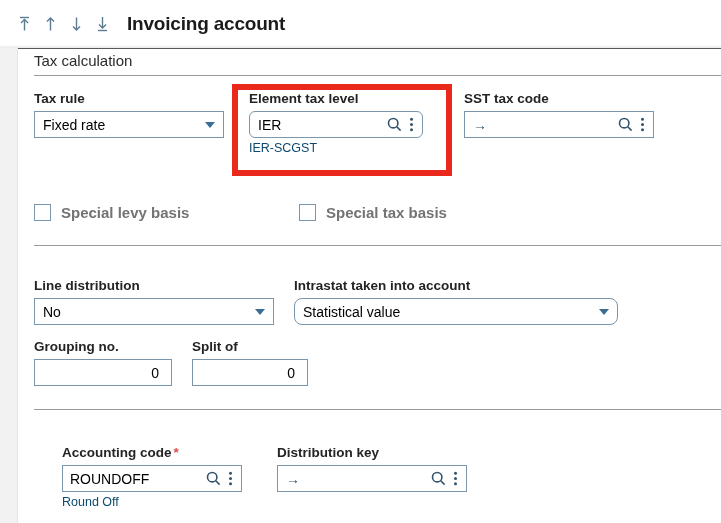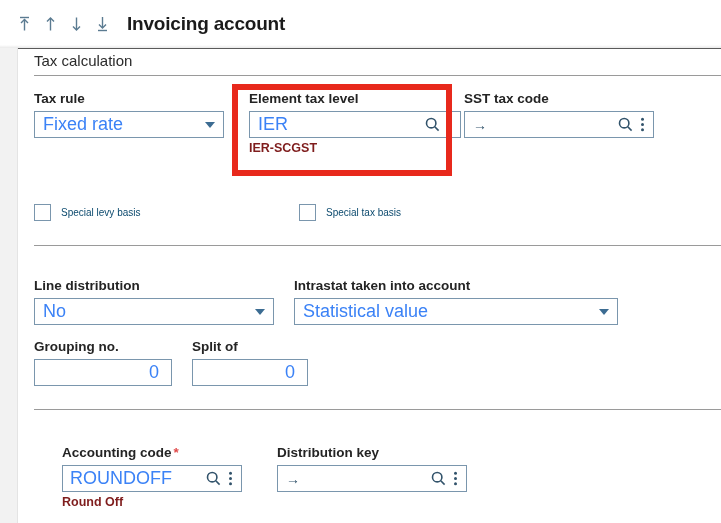"Fixed rate" .ctrl .val { color: #3b82f6 -> #000000; font-size: 18px -> 14px }
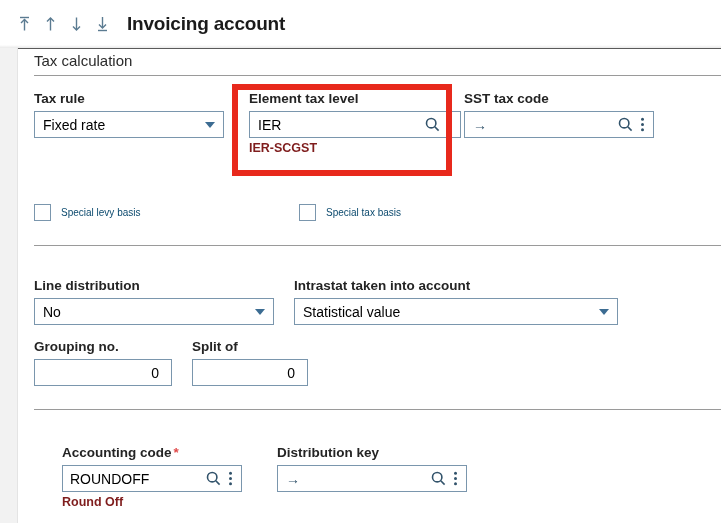"IER" div.ctrl { border-radius: none -> 6px; width: 212px -> 174px }
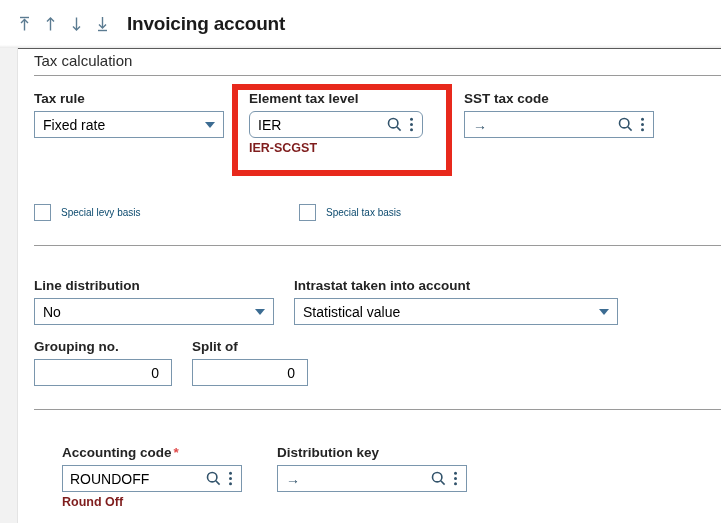"IER-SCGST" .helper { color: #7f1d1d -> #0c4a6e; font-weight: bold -> none }
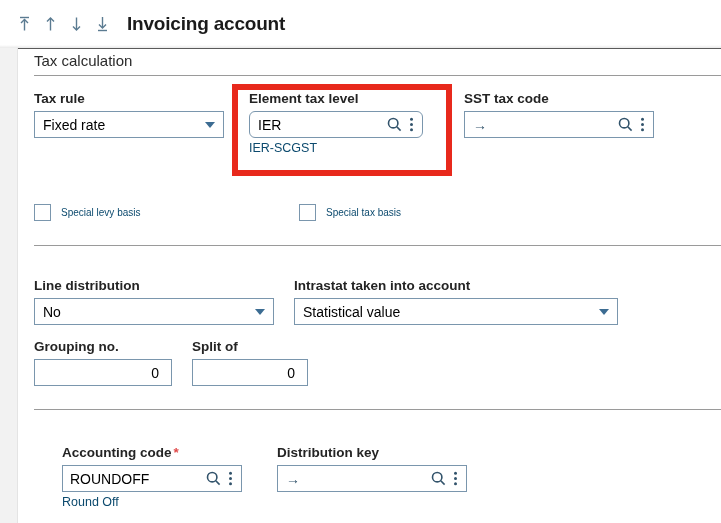"Special levy basis" .cblabel { color: #0c4a6e -> #737373; font-size: 10px -> 15px; font-weight: normal -> bold }
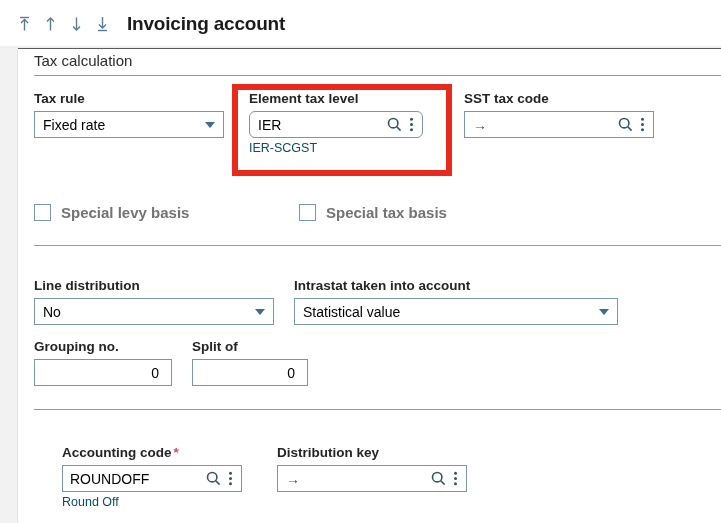"Statistical value" div.ctrl { border-radius: none -> 8px }
